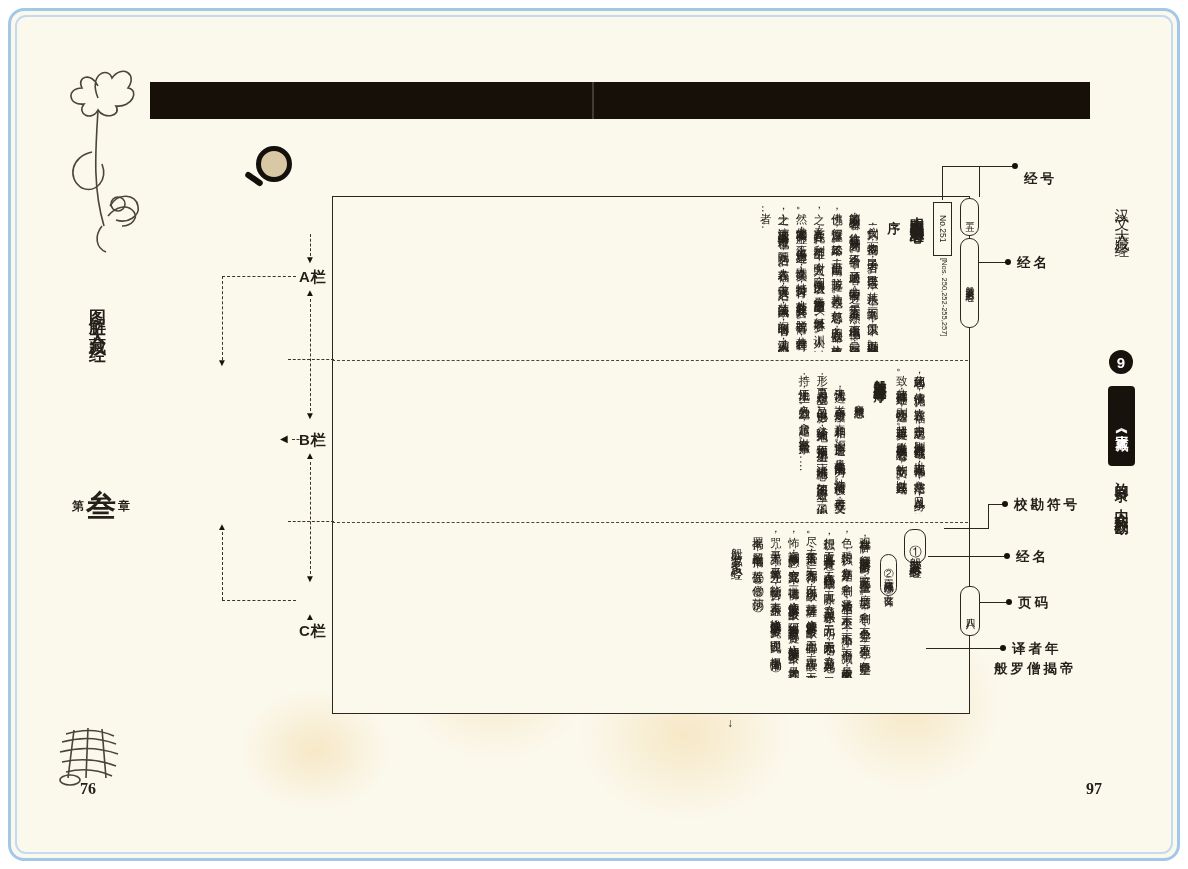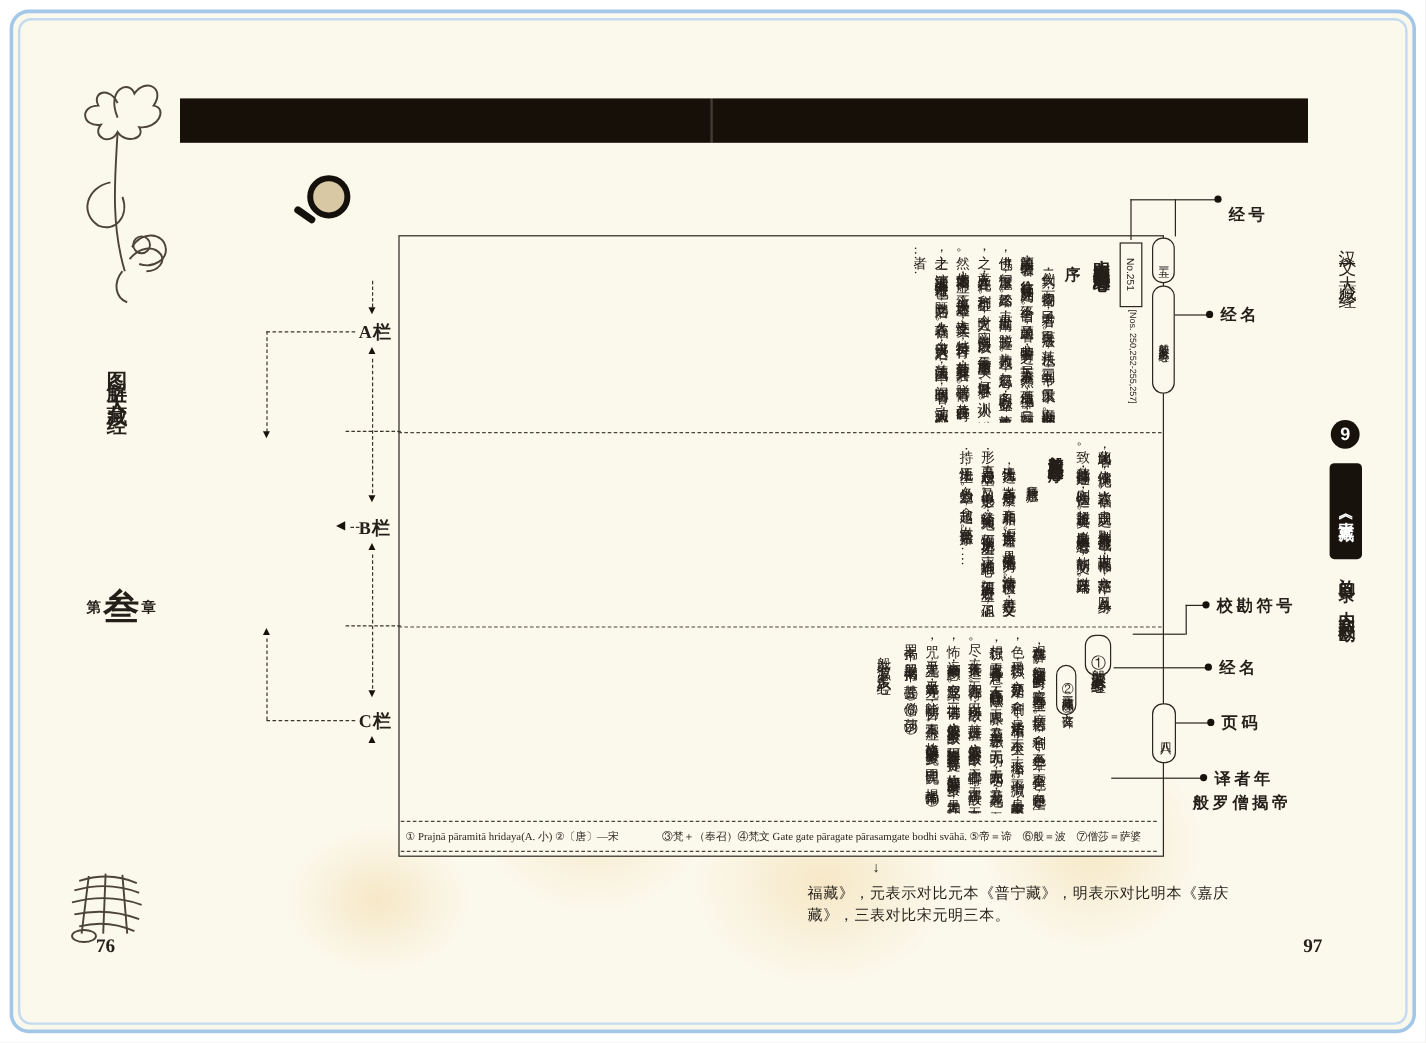"A栏" .collbl { font-family: Liberation Serif, serif -> Liberation Sans, sans-serif }
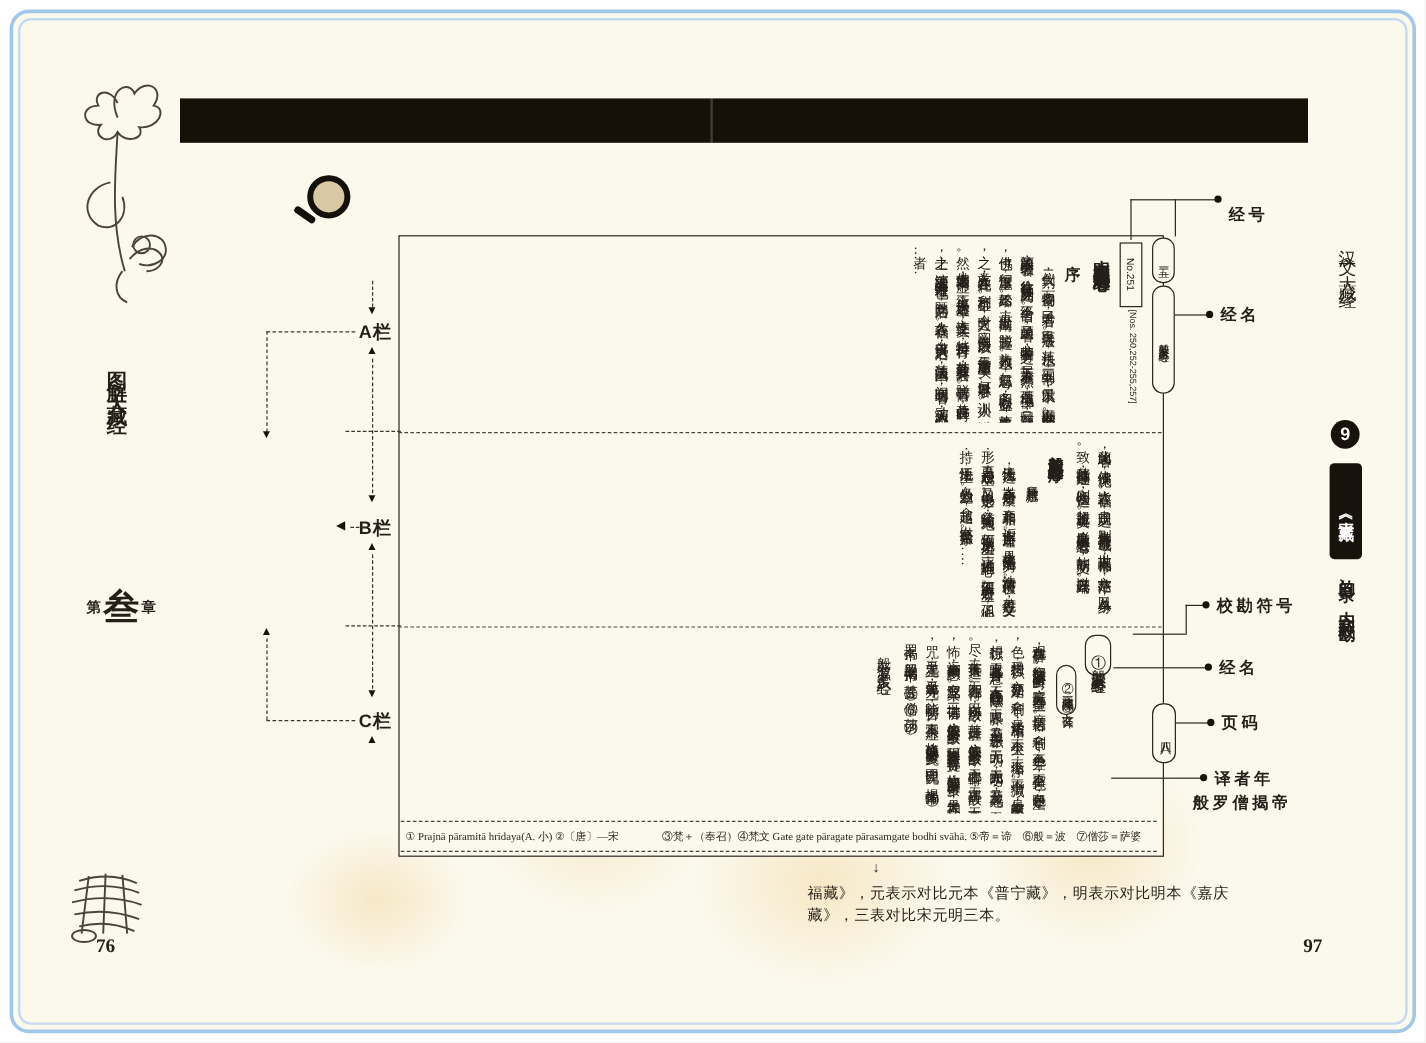"C栏" div.collbl { top: 592px -> 622px }
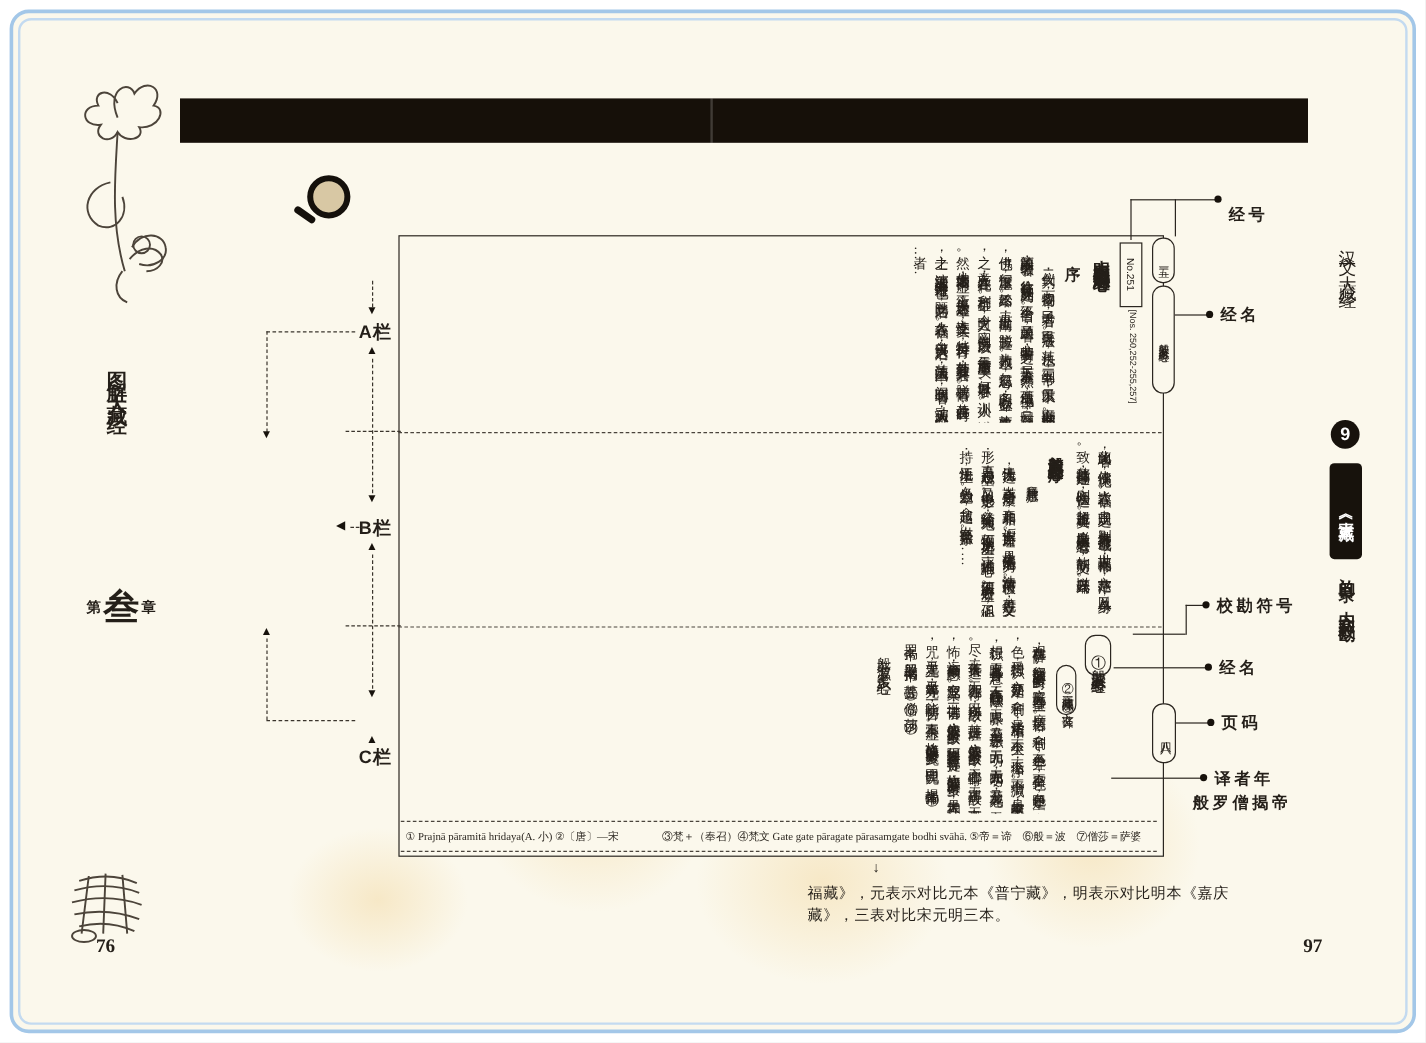"① Prajnā pāramitā hridaya(A. 小)" div.apparatus { html: <div> <span>① Prajnā pāramitā hridaya(A. 小) ②〔唐〕—宋</span> <span>③梵＋（奉召）④梵文 Gate gate pāragate pārasamgate bodhi svāhā. ⑤帝＝谛 ⑥般＝波 ⑦僧莎＝萨婆</span> </div> -> none }
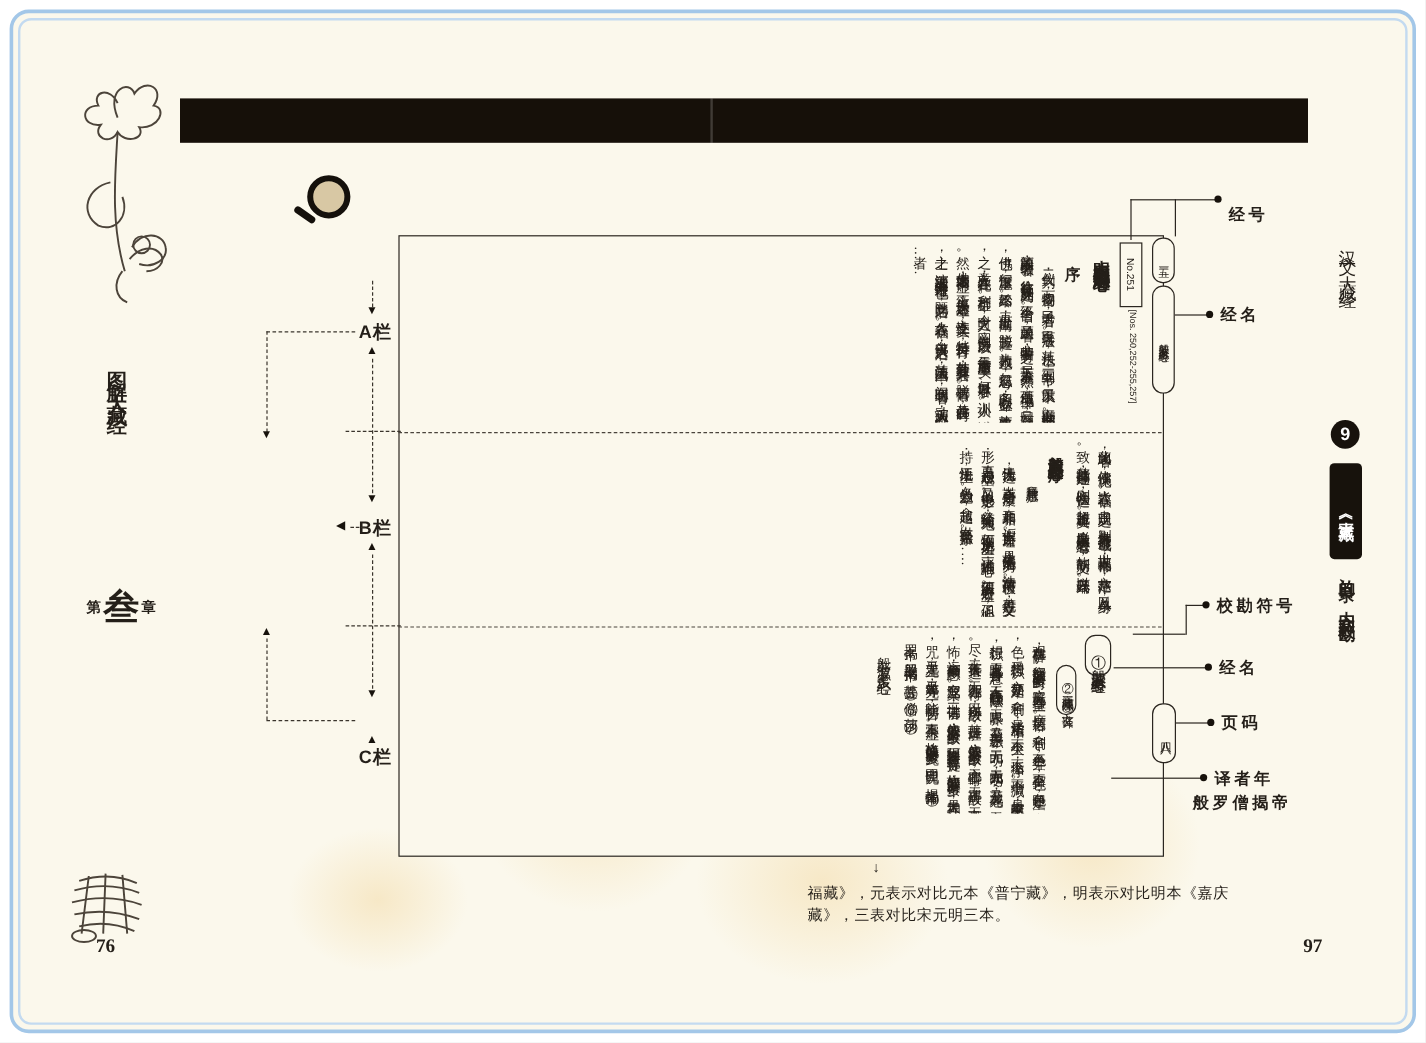"福藏》，元表示对比元本《普宁藏》，明表示对比明本《嘉庆藏》，三表对比宋元明三本。" div.l2 { html: <div>福藏》，元表示对比元本《普宁藏》，明表示对比明本《嘉庆藏》，三表对比宋元明三本。</div> -> none }
